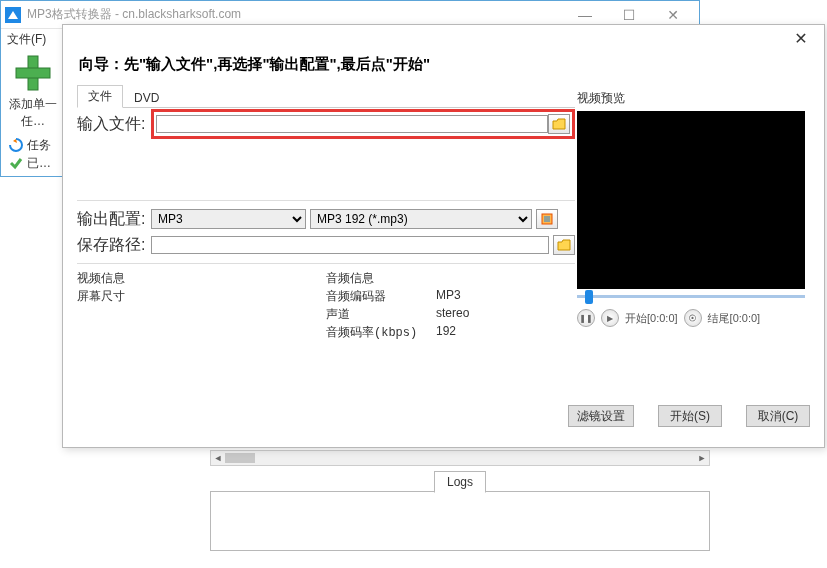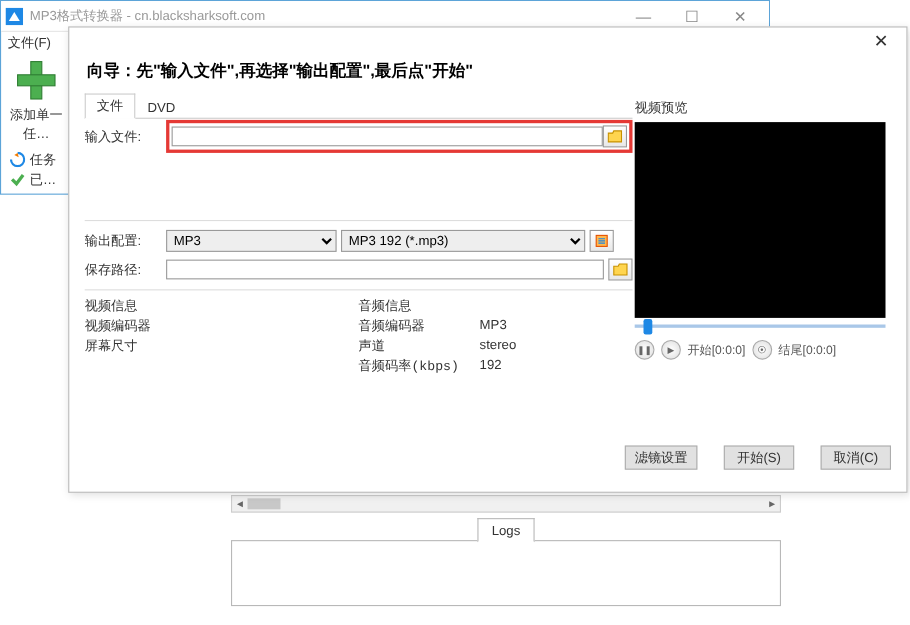"输入文件:" .form-label { font-size: 12px -> 16px }
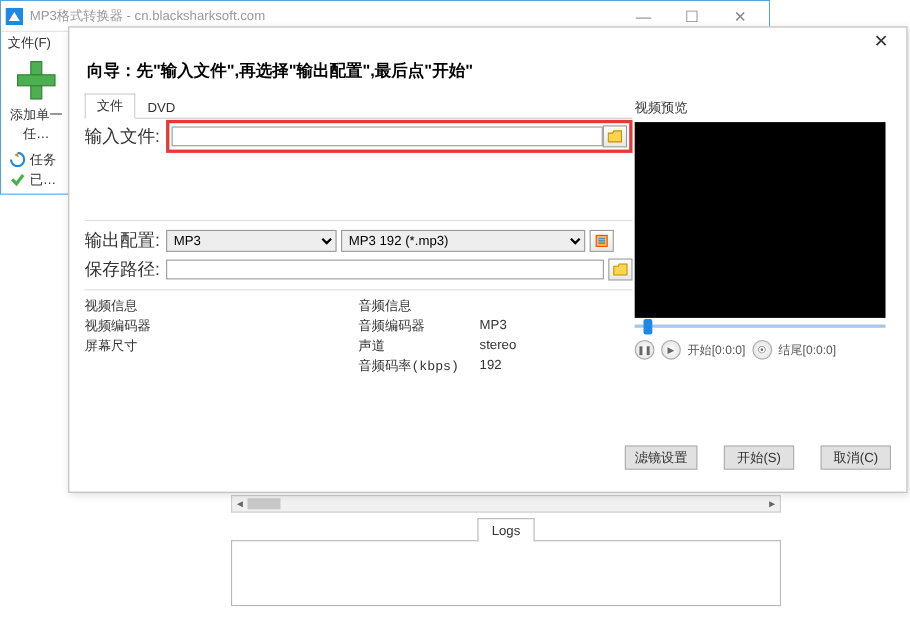"视频编码器" div.info-line { html: <div> <span>视频编码器</span> </div> -> none }
